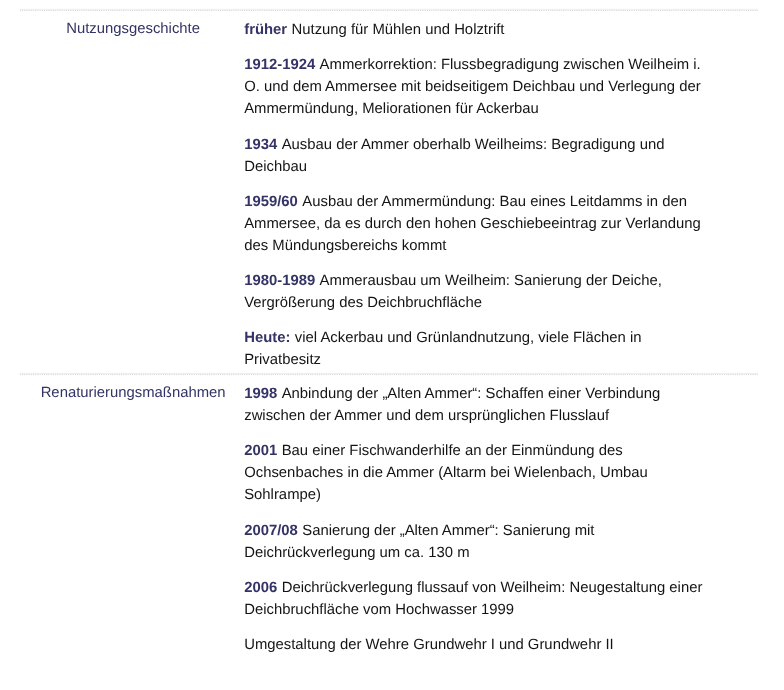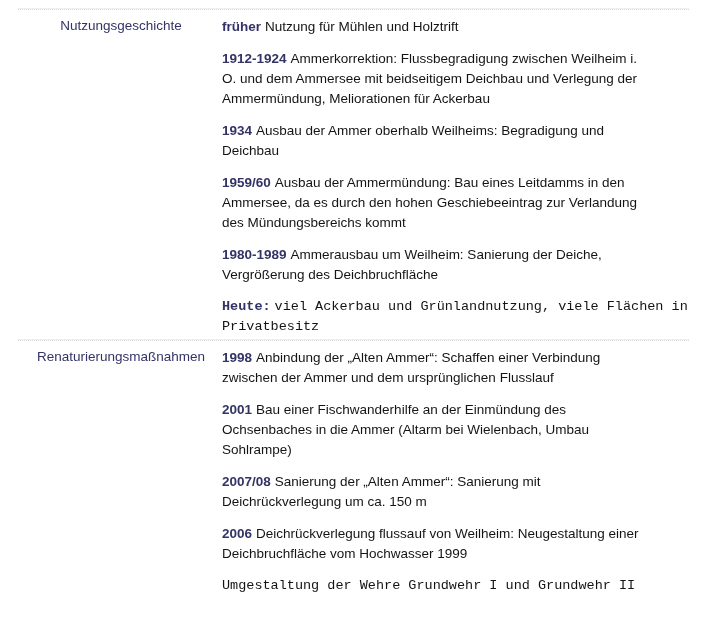"Heute: viel Ackerbau und" .entry:last-child { font-family: Liberation Mono, monospace -> none }
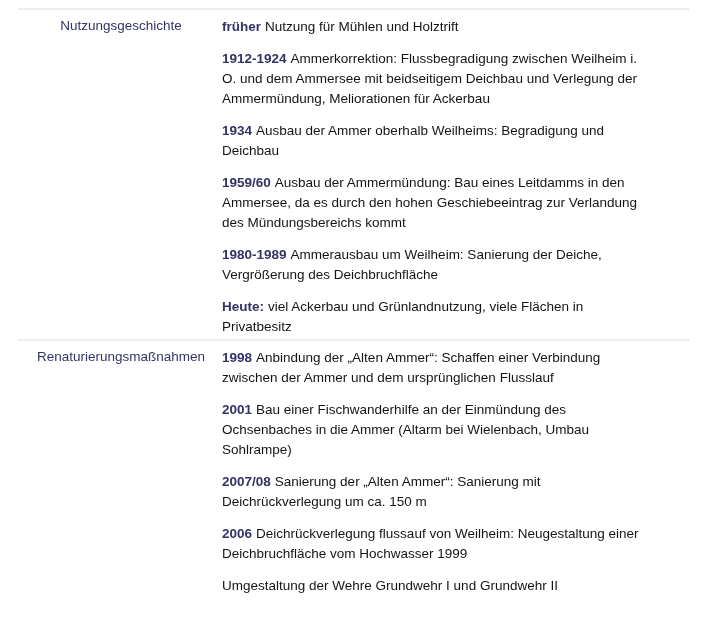"Sanierung der „Alten Ammer“: Sanierung" span.text { text: 150 -> 130 }
